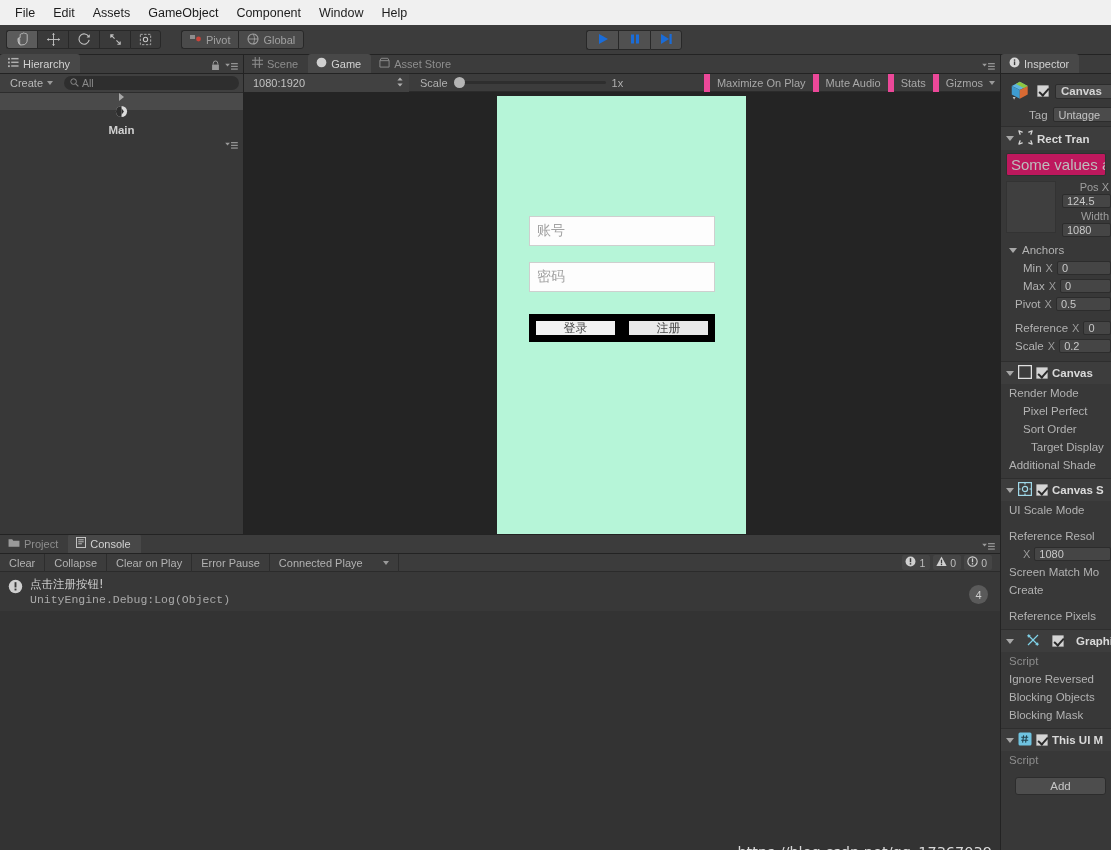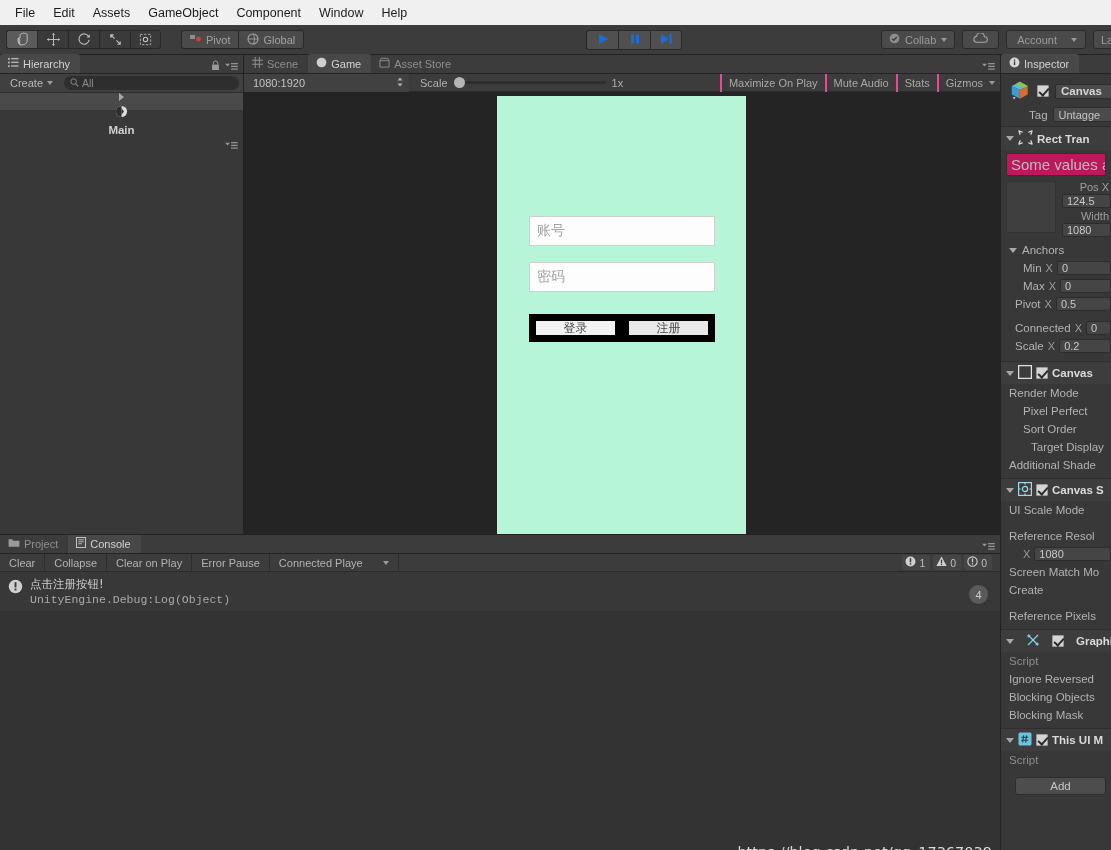"Collab" div.tb-right { html: <div> <div> <span> <svg> <circle></circle> <path></path> </svg> </span> <span>Collab</span> <span></span> </div> <div> <span> <svg> <path></path> </svg> </span> </div> <div> <span>Account</span> <span></span> </div> <div> <span>La</span> </div> </div> -> none }
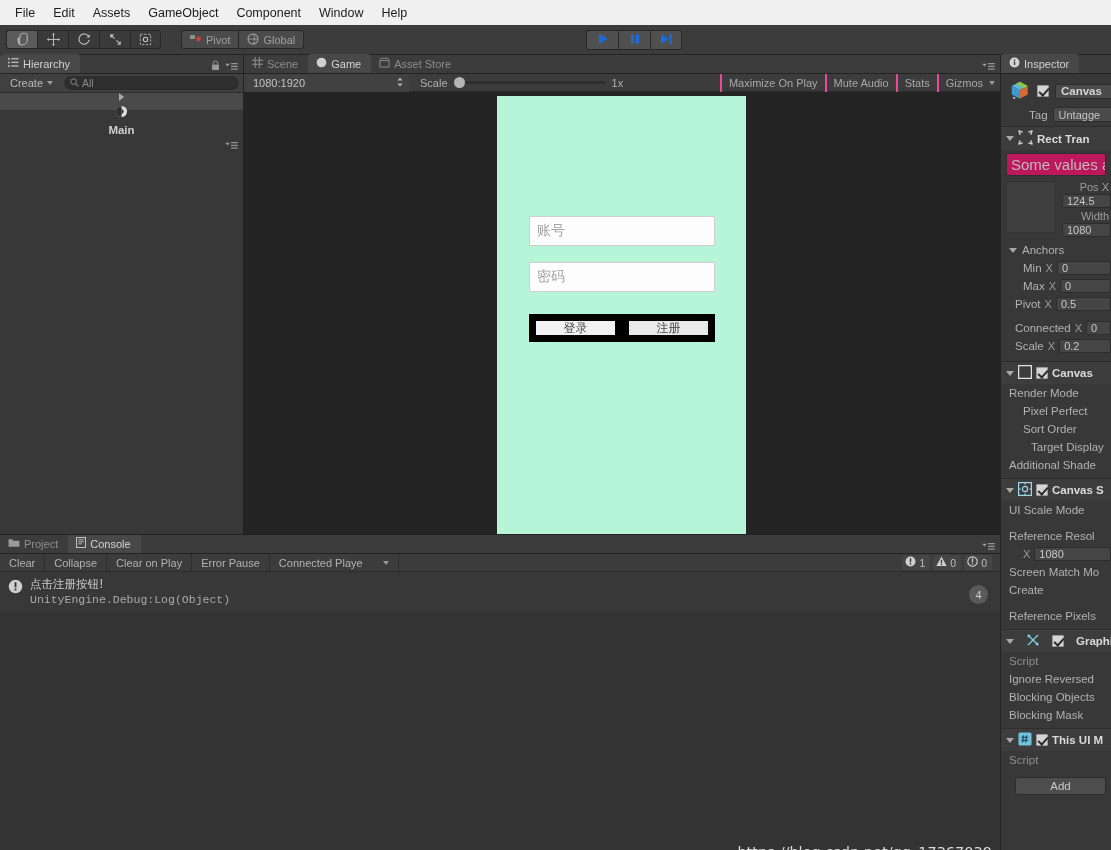"Maximize On Play" .gv-opt { border-left: 2px solid #ec4899 -> 6px solid #ec4899 }
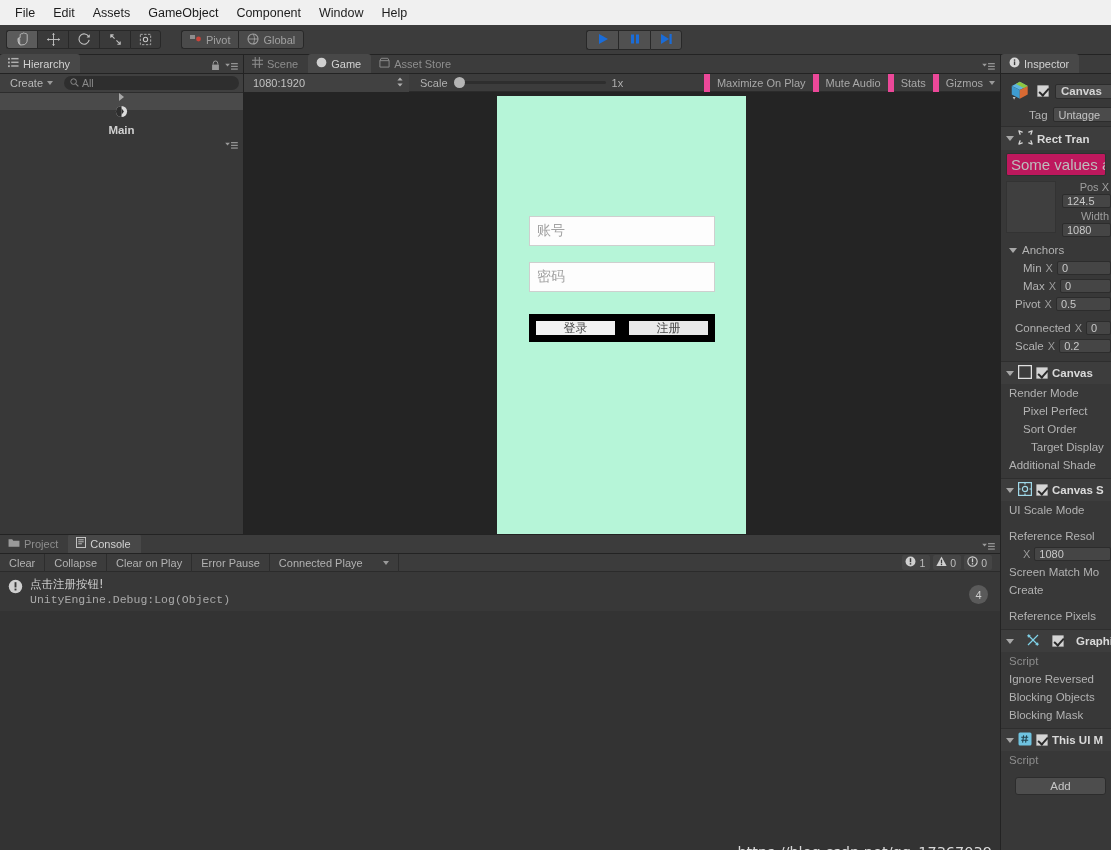"Connected" span { text: Connected -> Reference }
